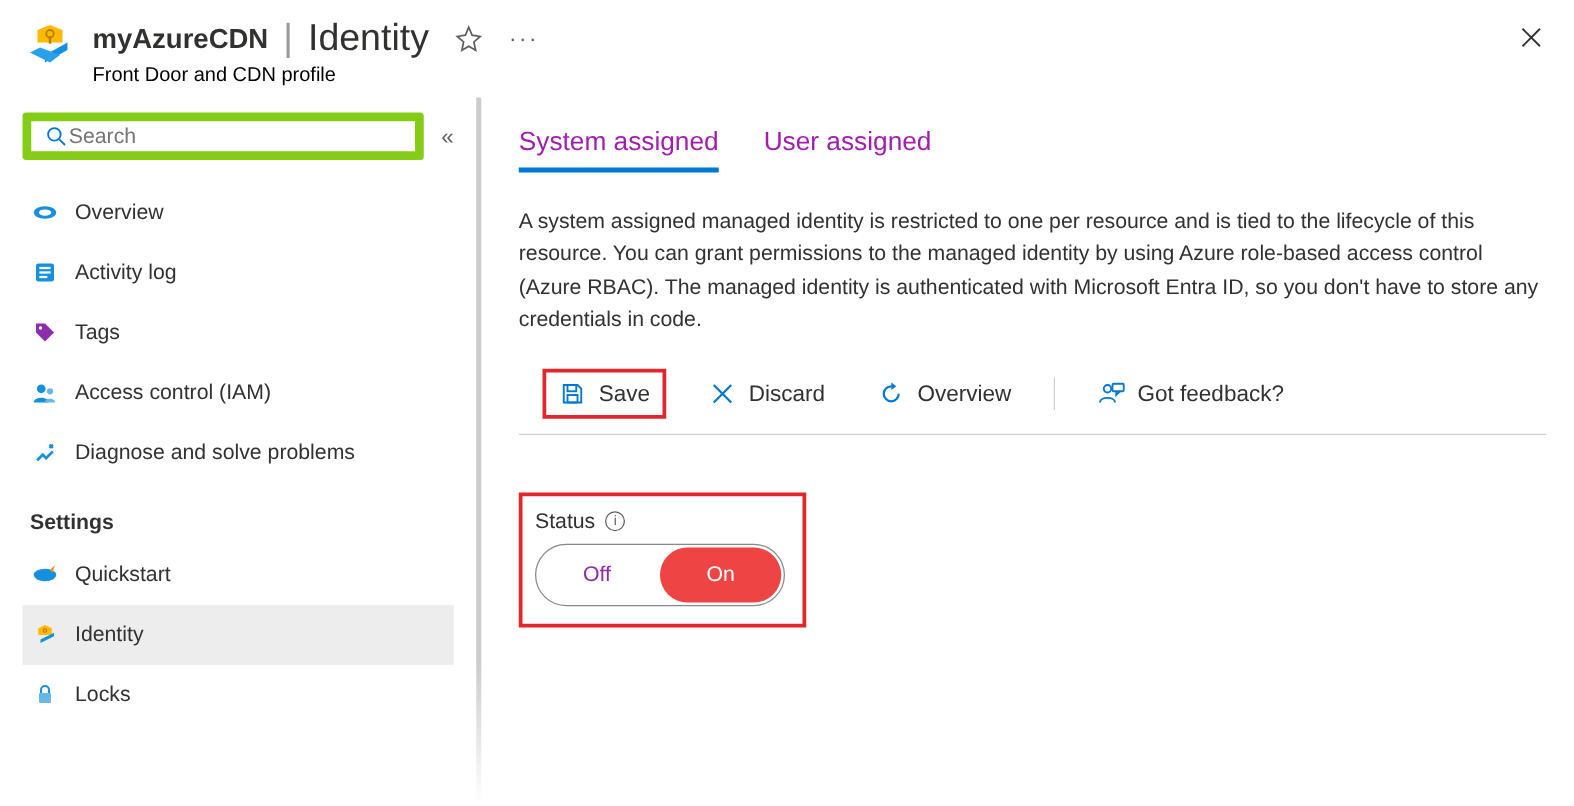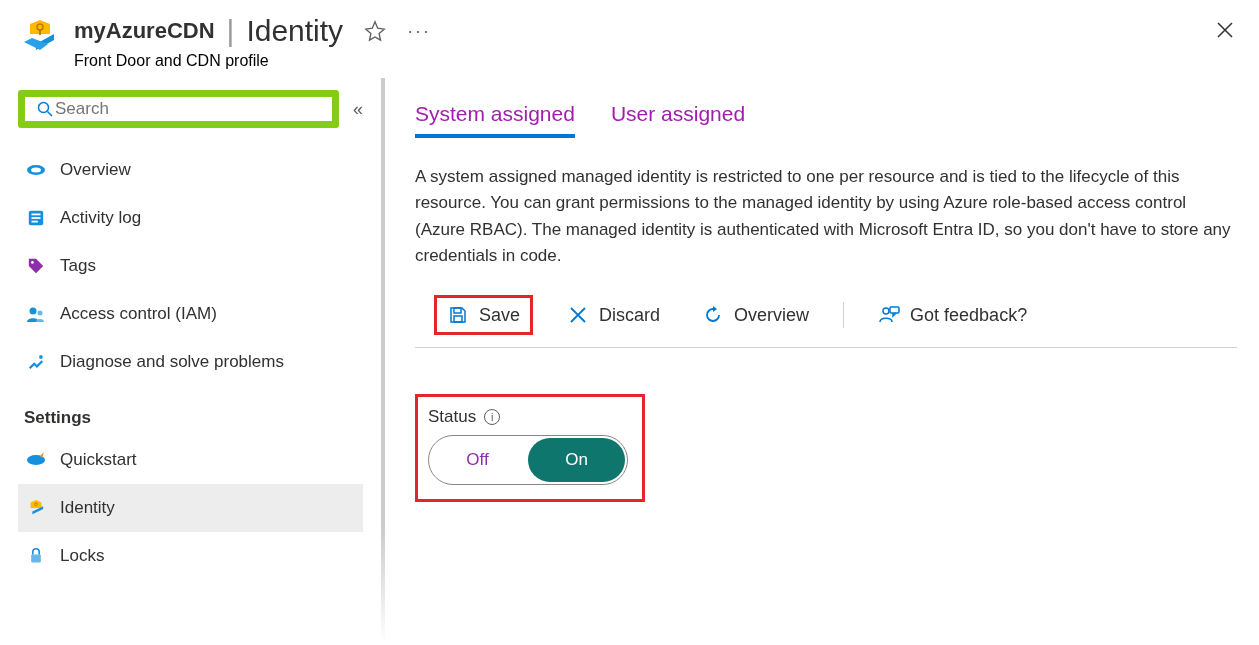"On" .toggle-on { background: #0f766e -> #ef4444 }
